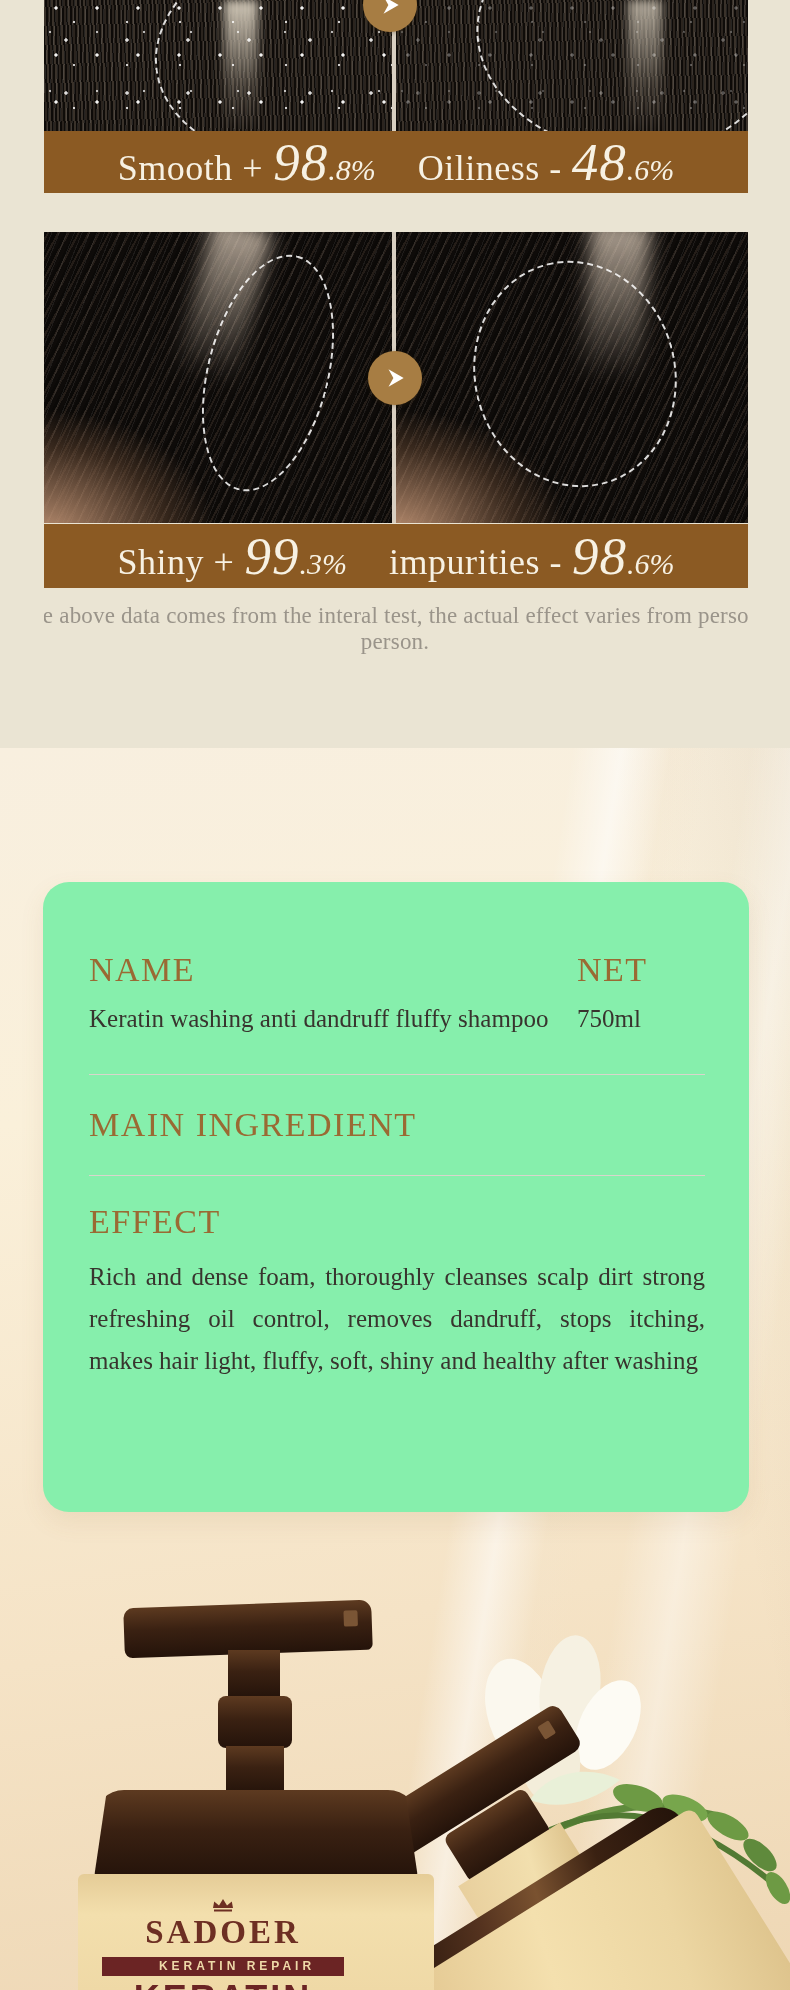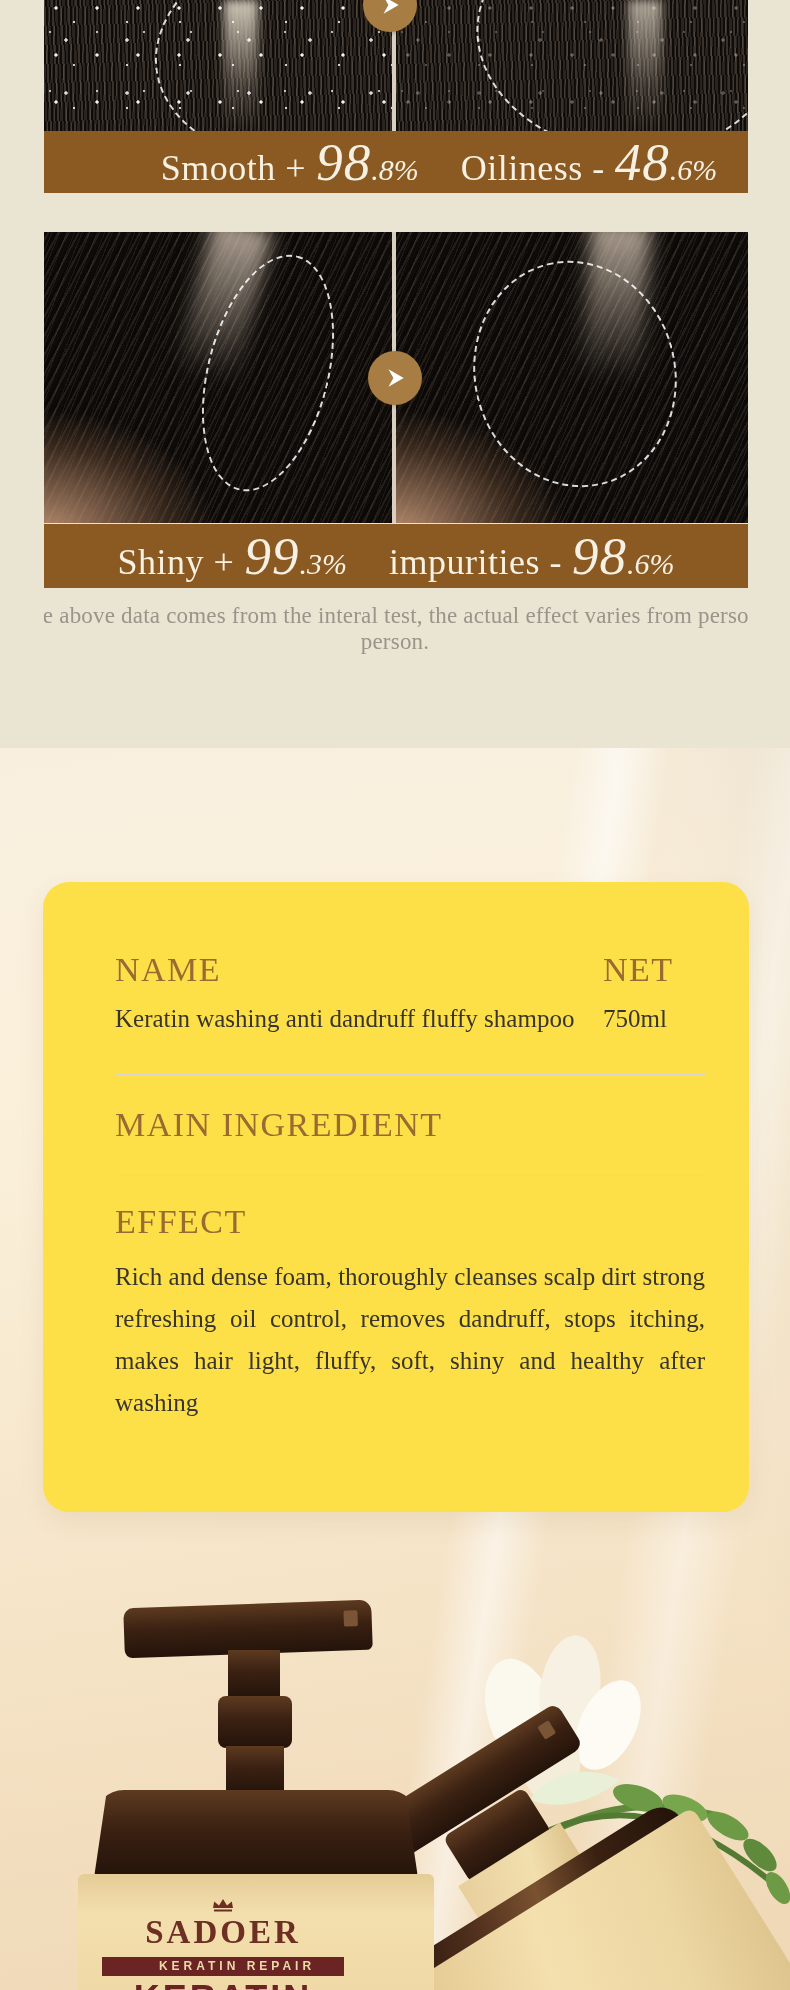"Smooth +" .banner1 { padding-left: 43px -> none }
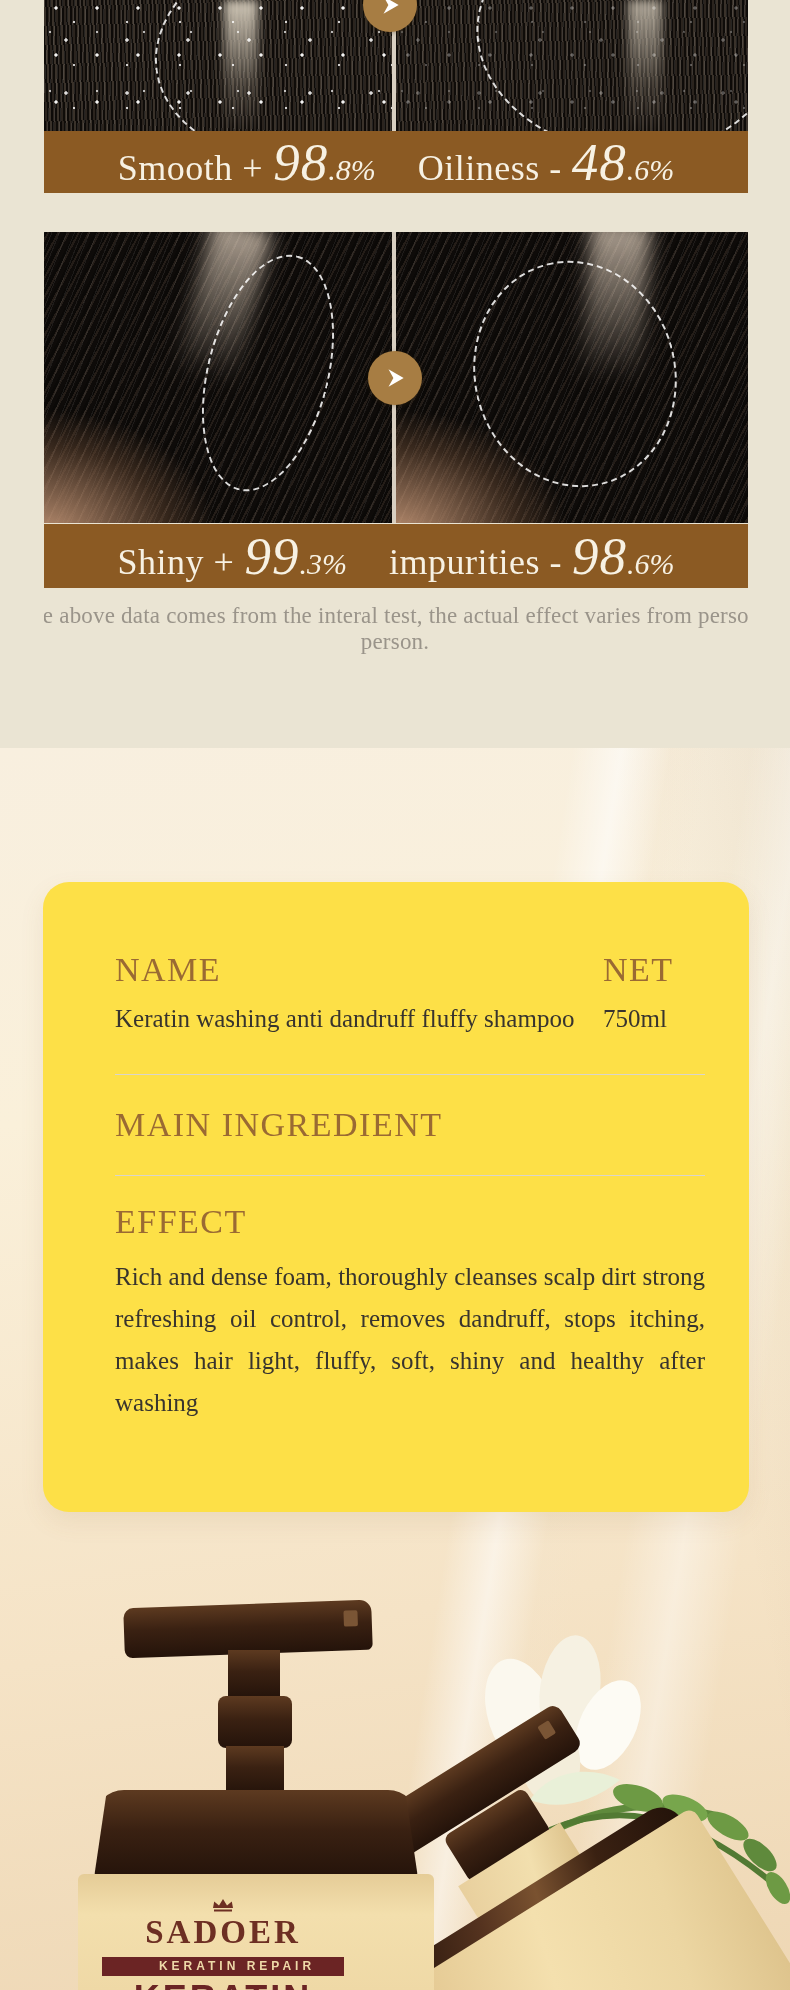"NAME" .card { background: #fde047 -> #86efac; padding: 70px 44px 0 72px -> 70px 44px 0 46px }
